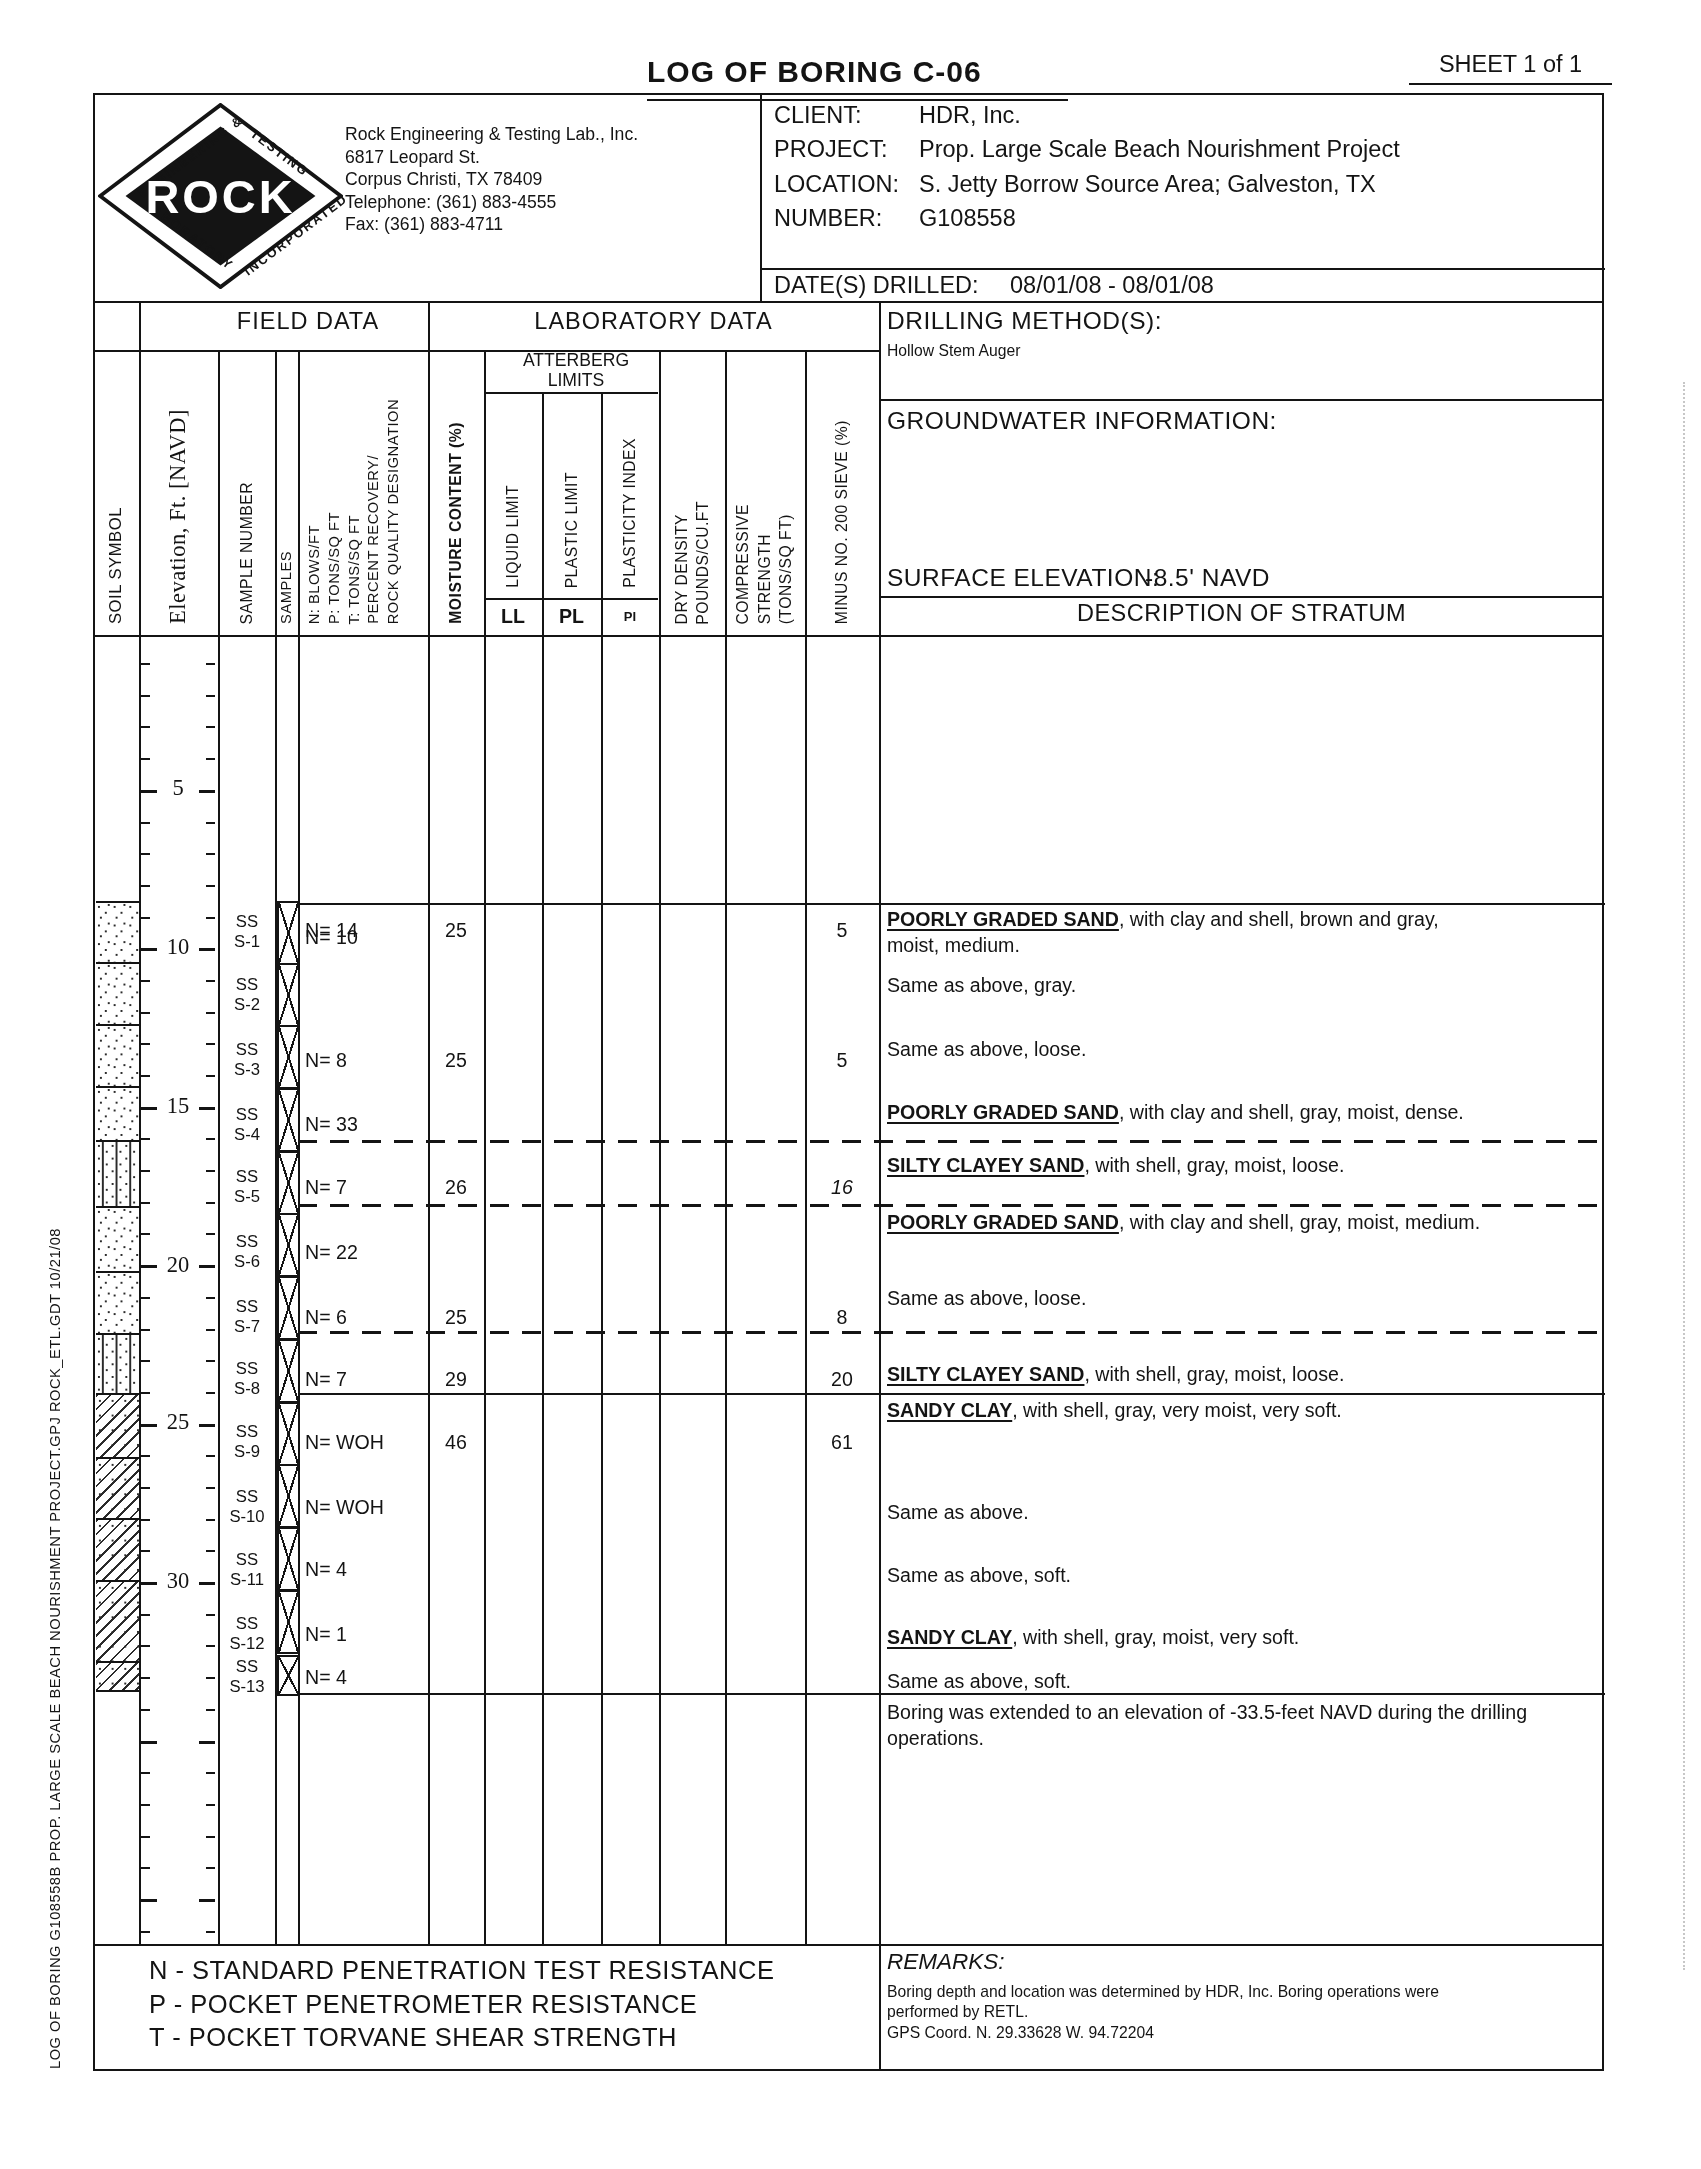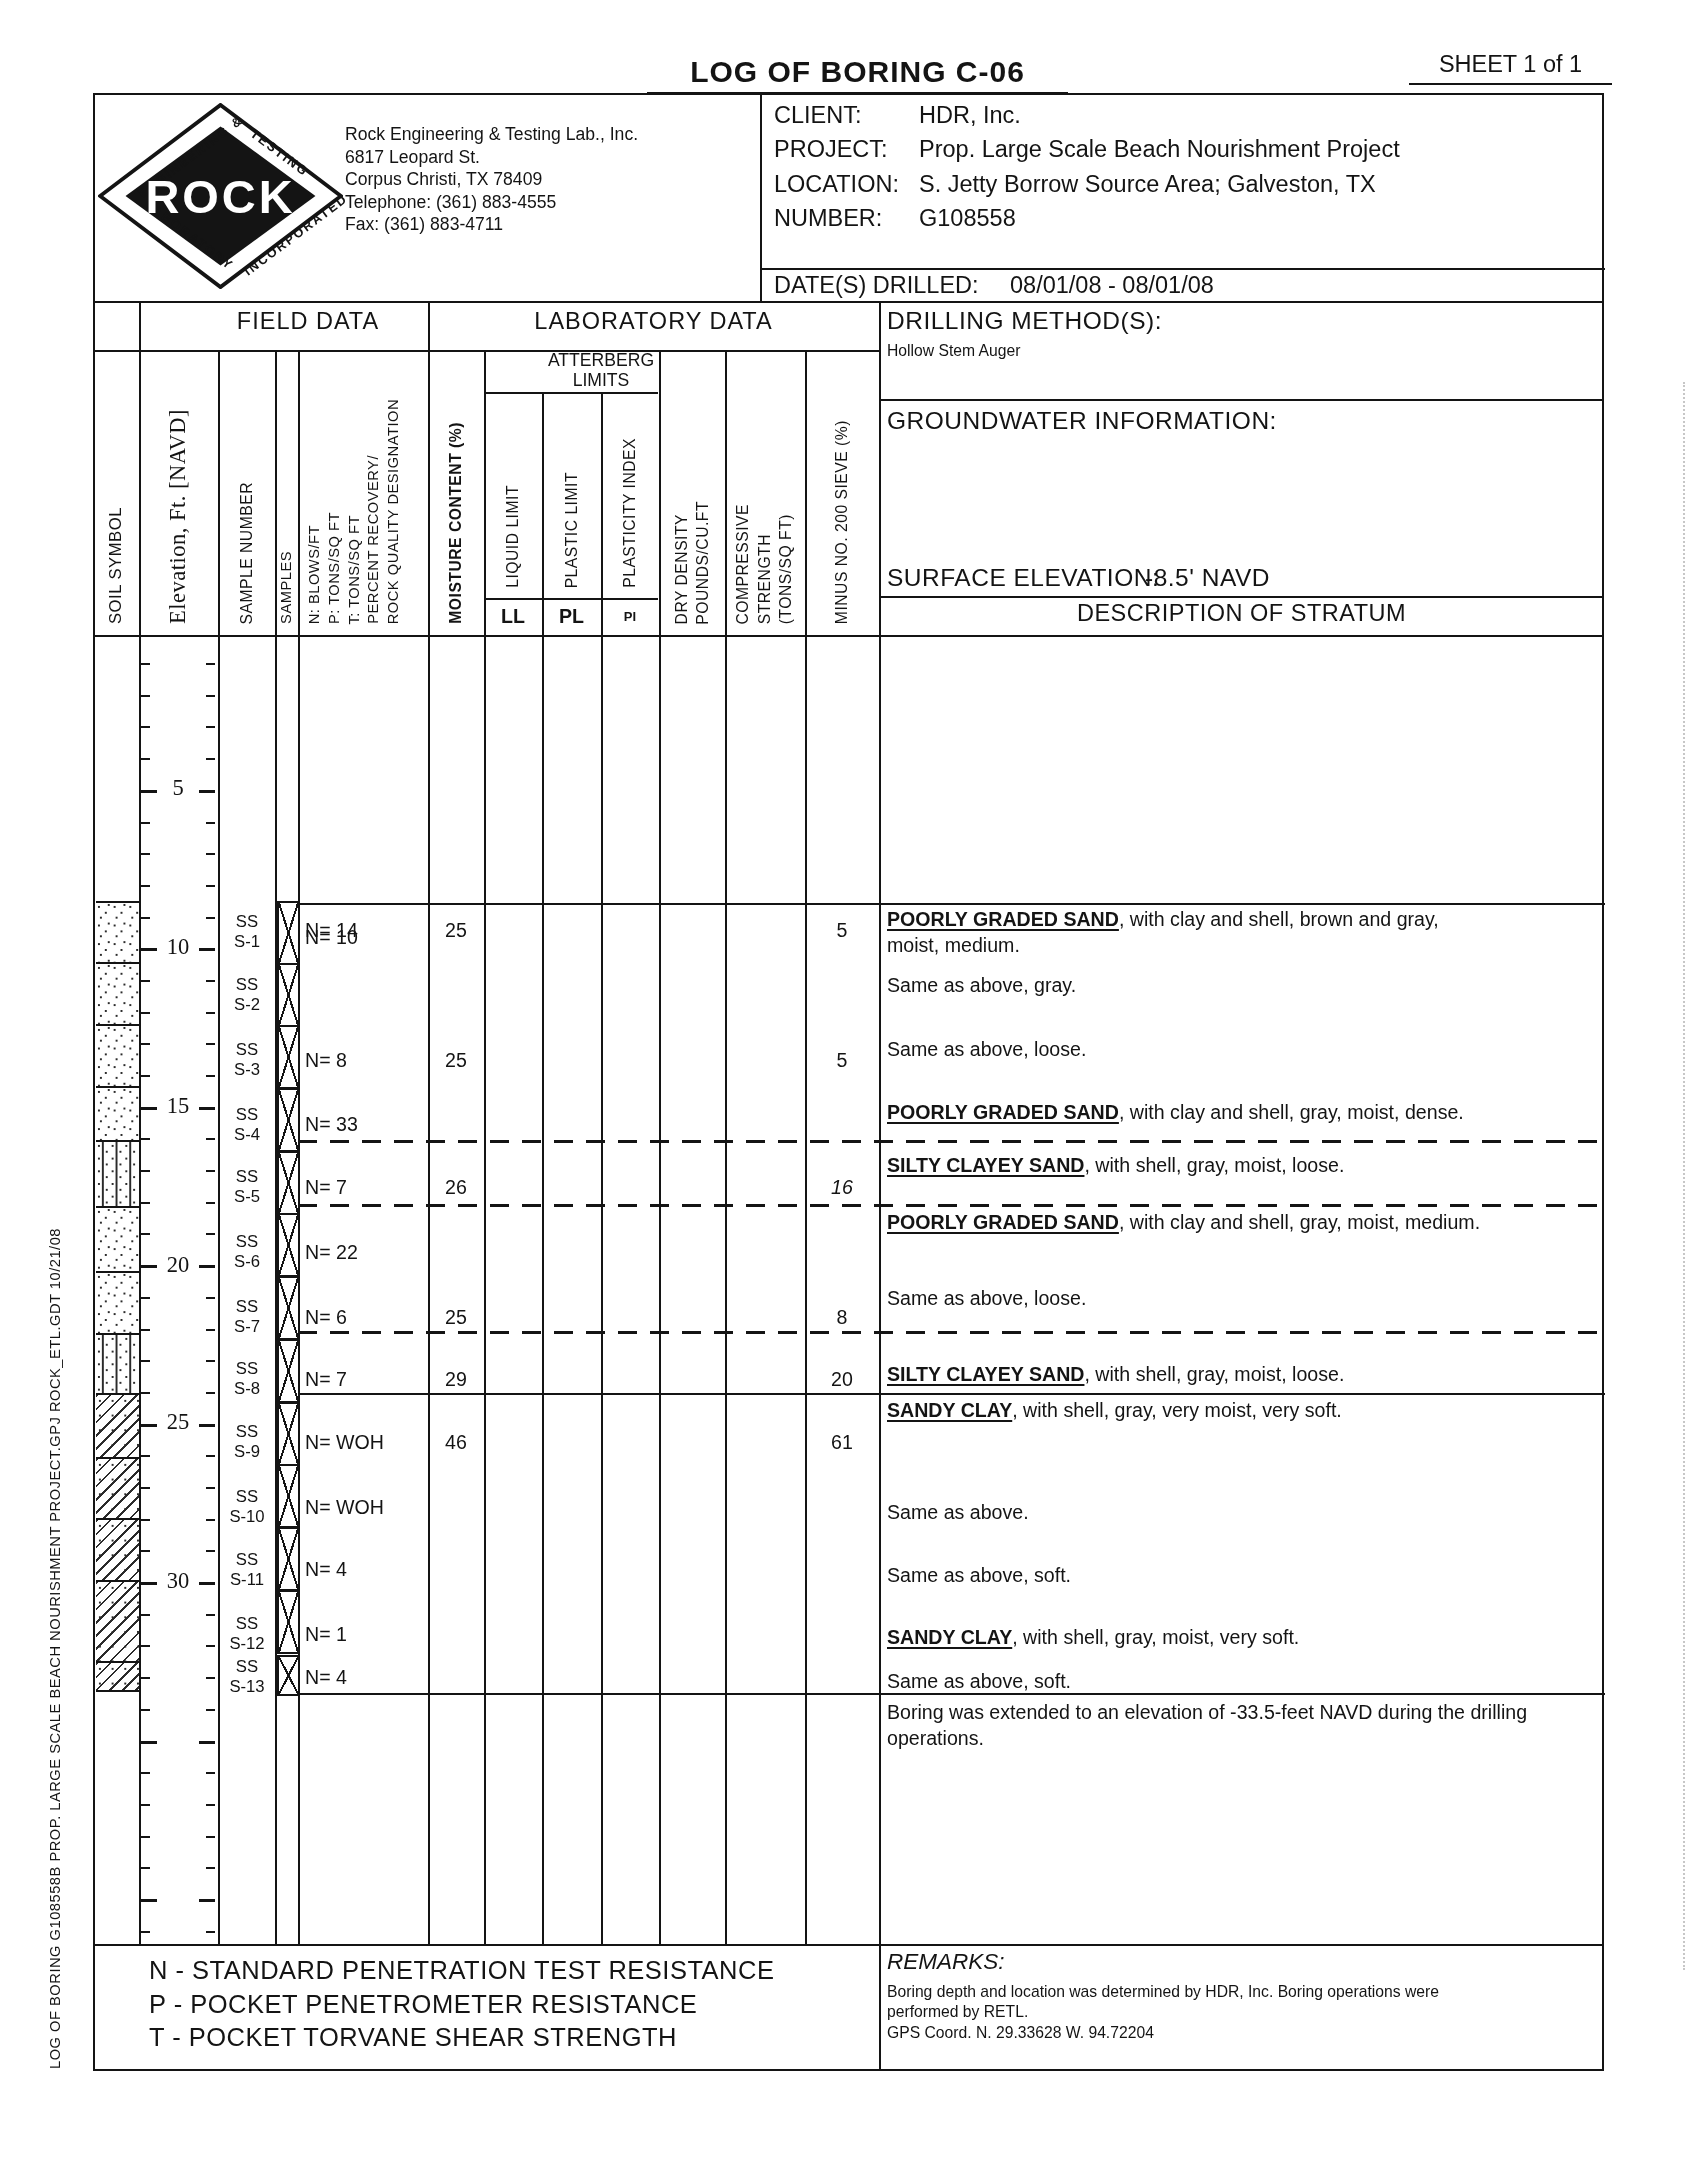"LOG OF BORING C-06" div.abs { padding-bottom: 3px -> 10px; text-align: center -> none }
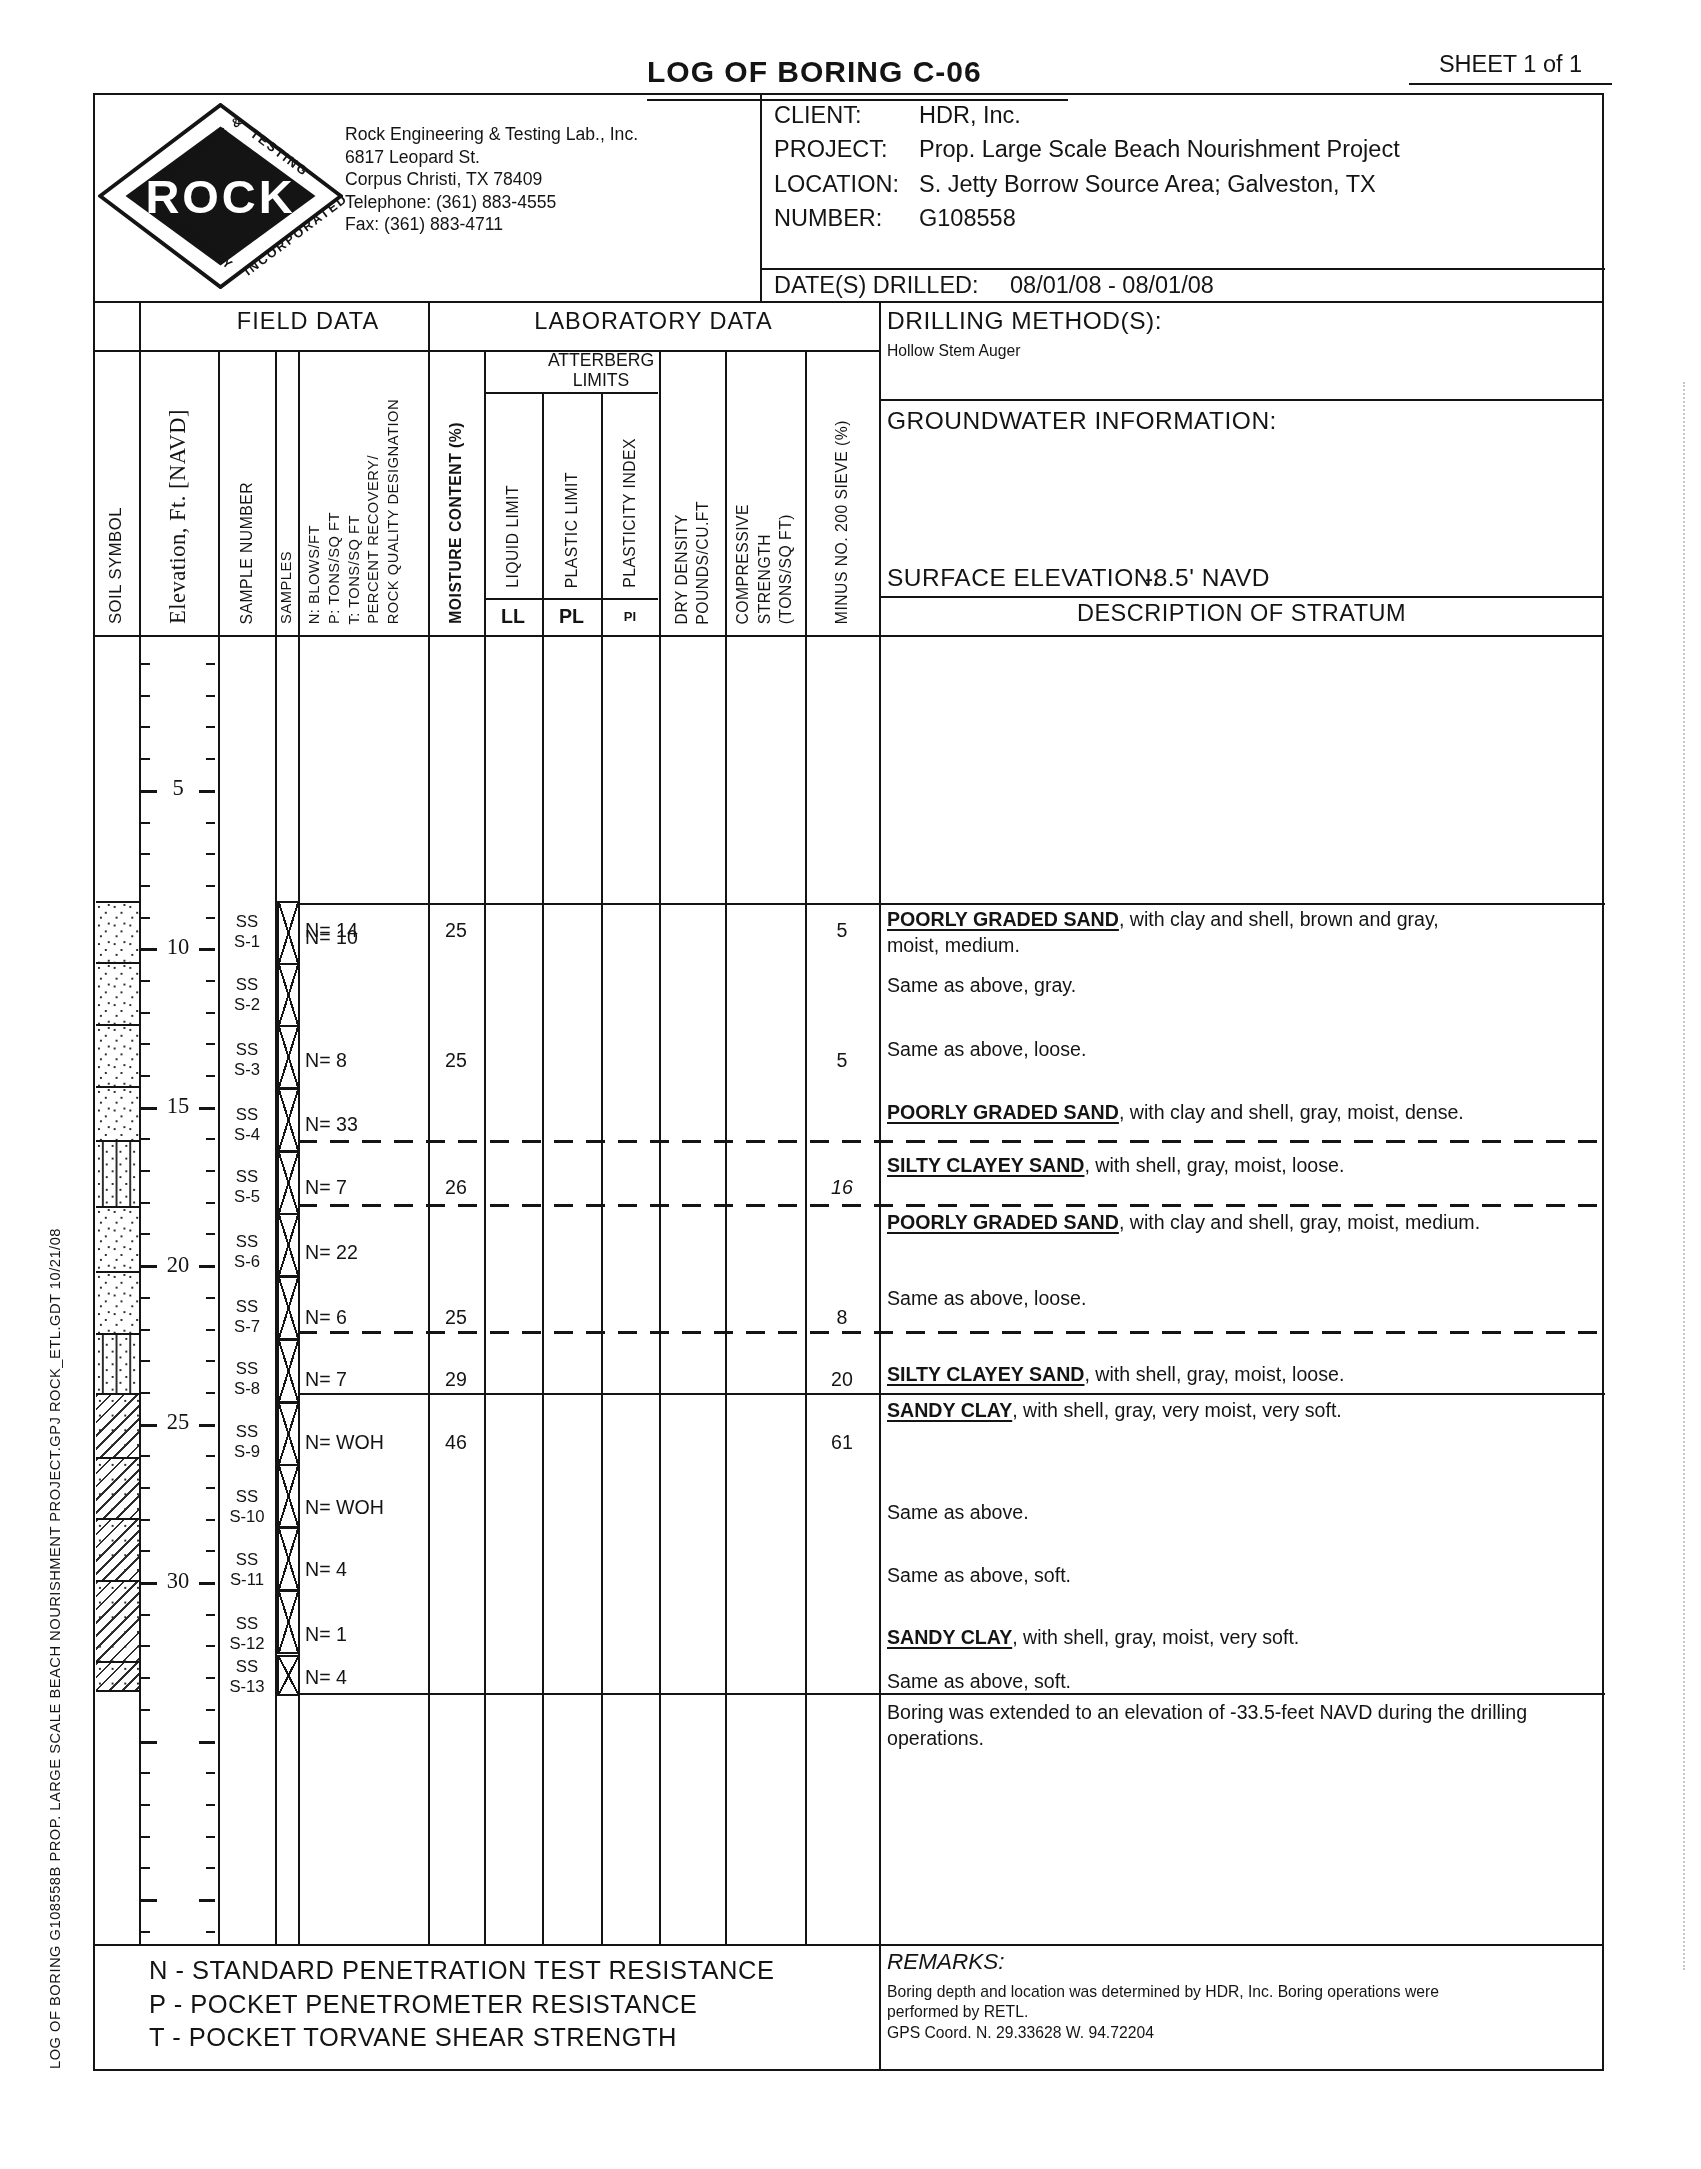"ATTERBERG" div.abs { margin-left: 25px -> none }
